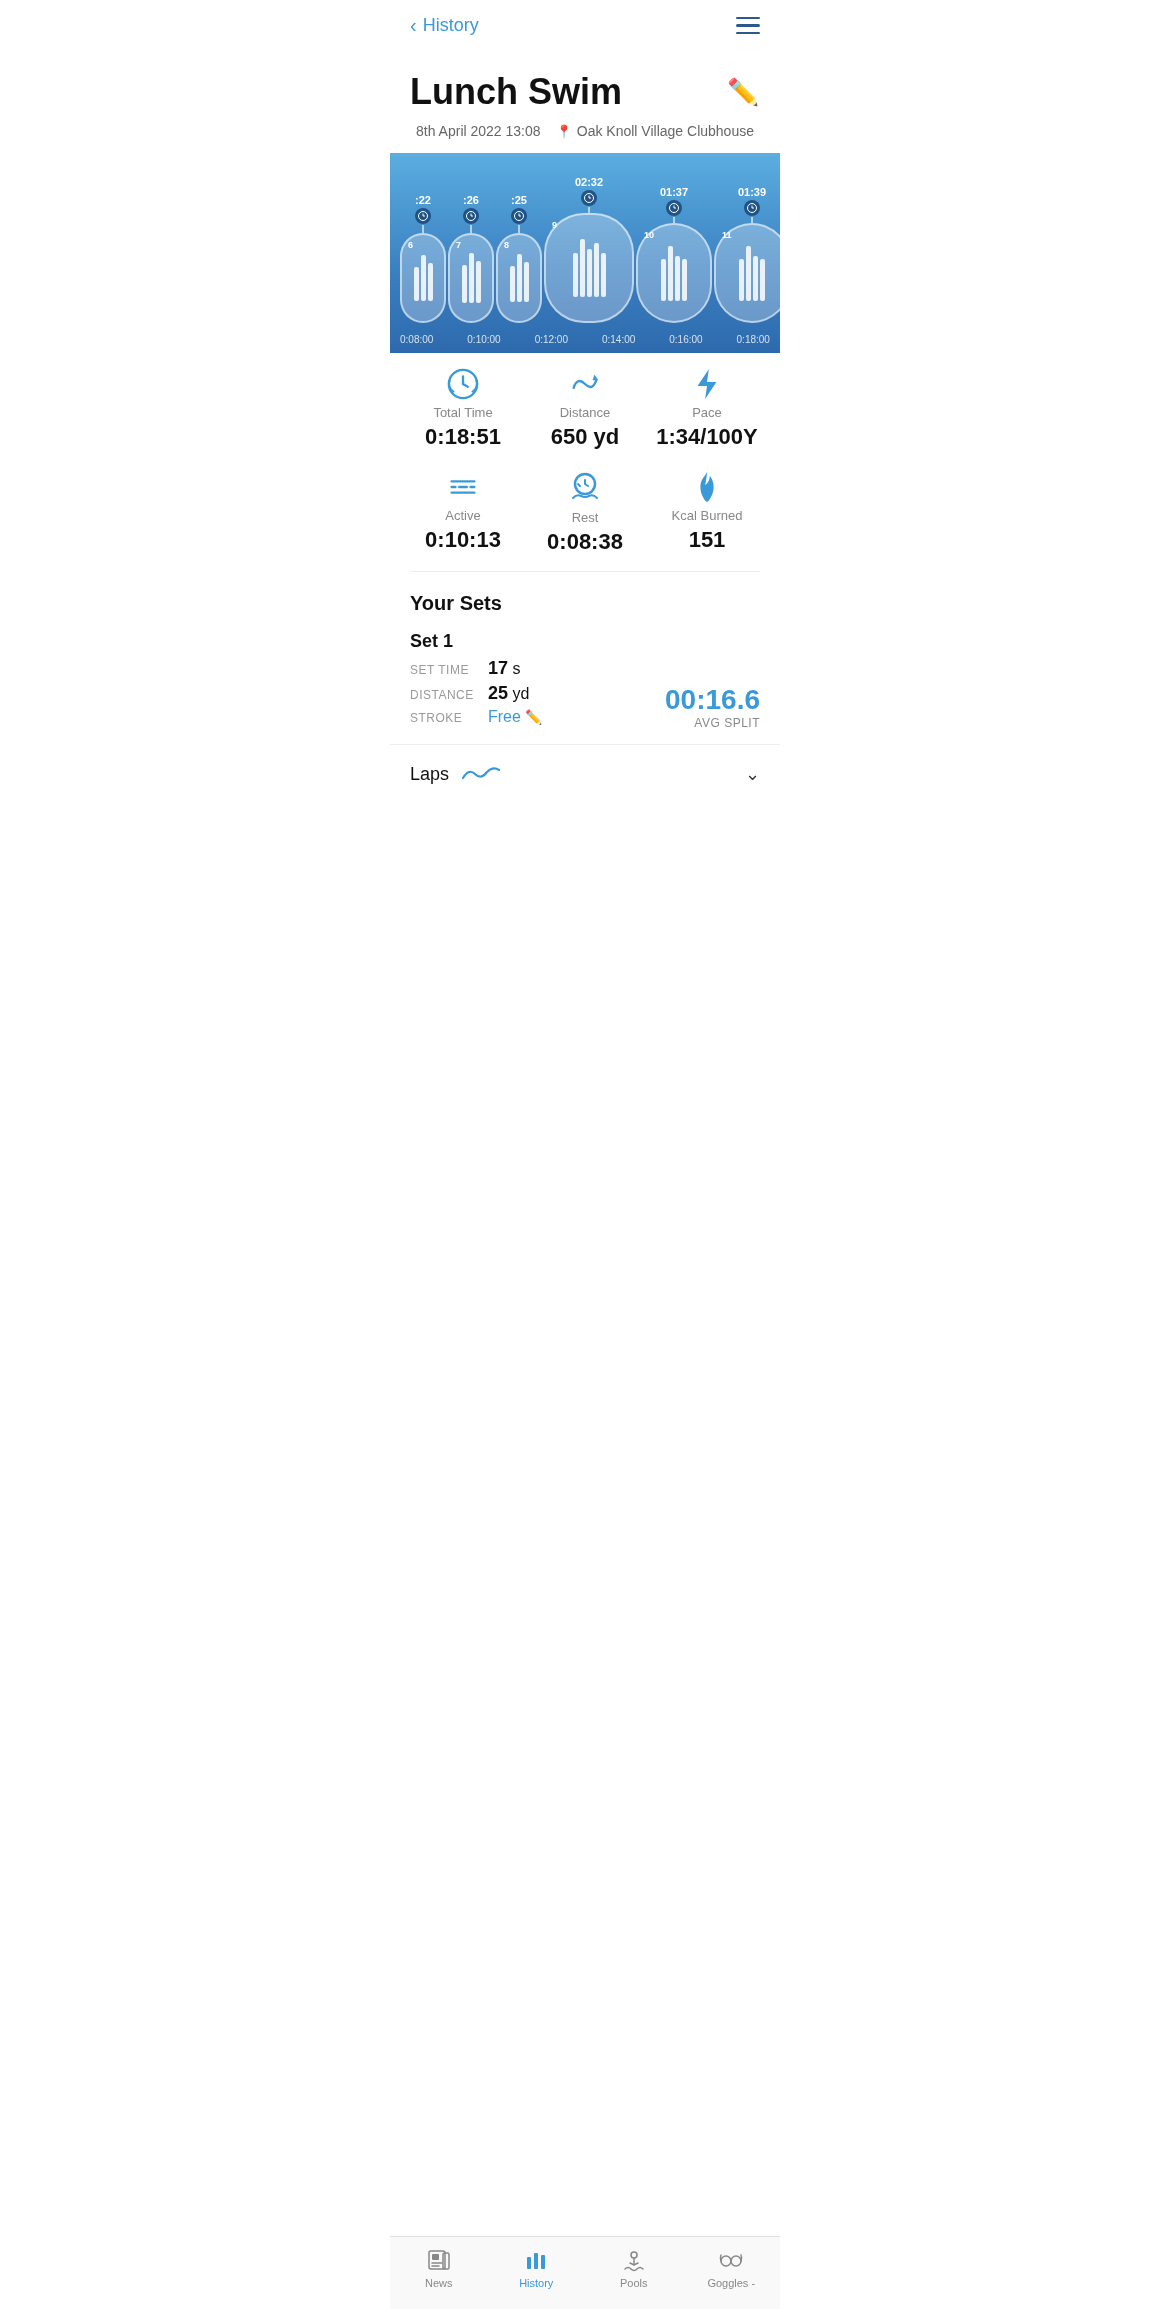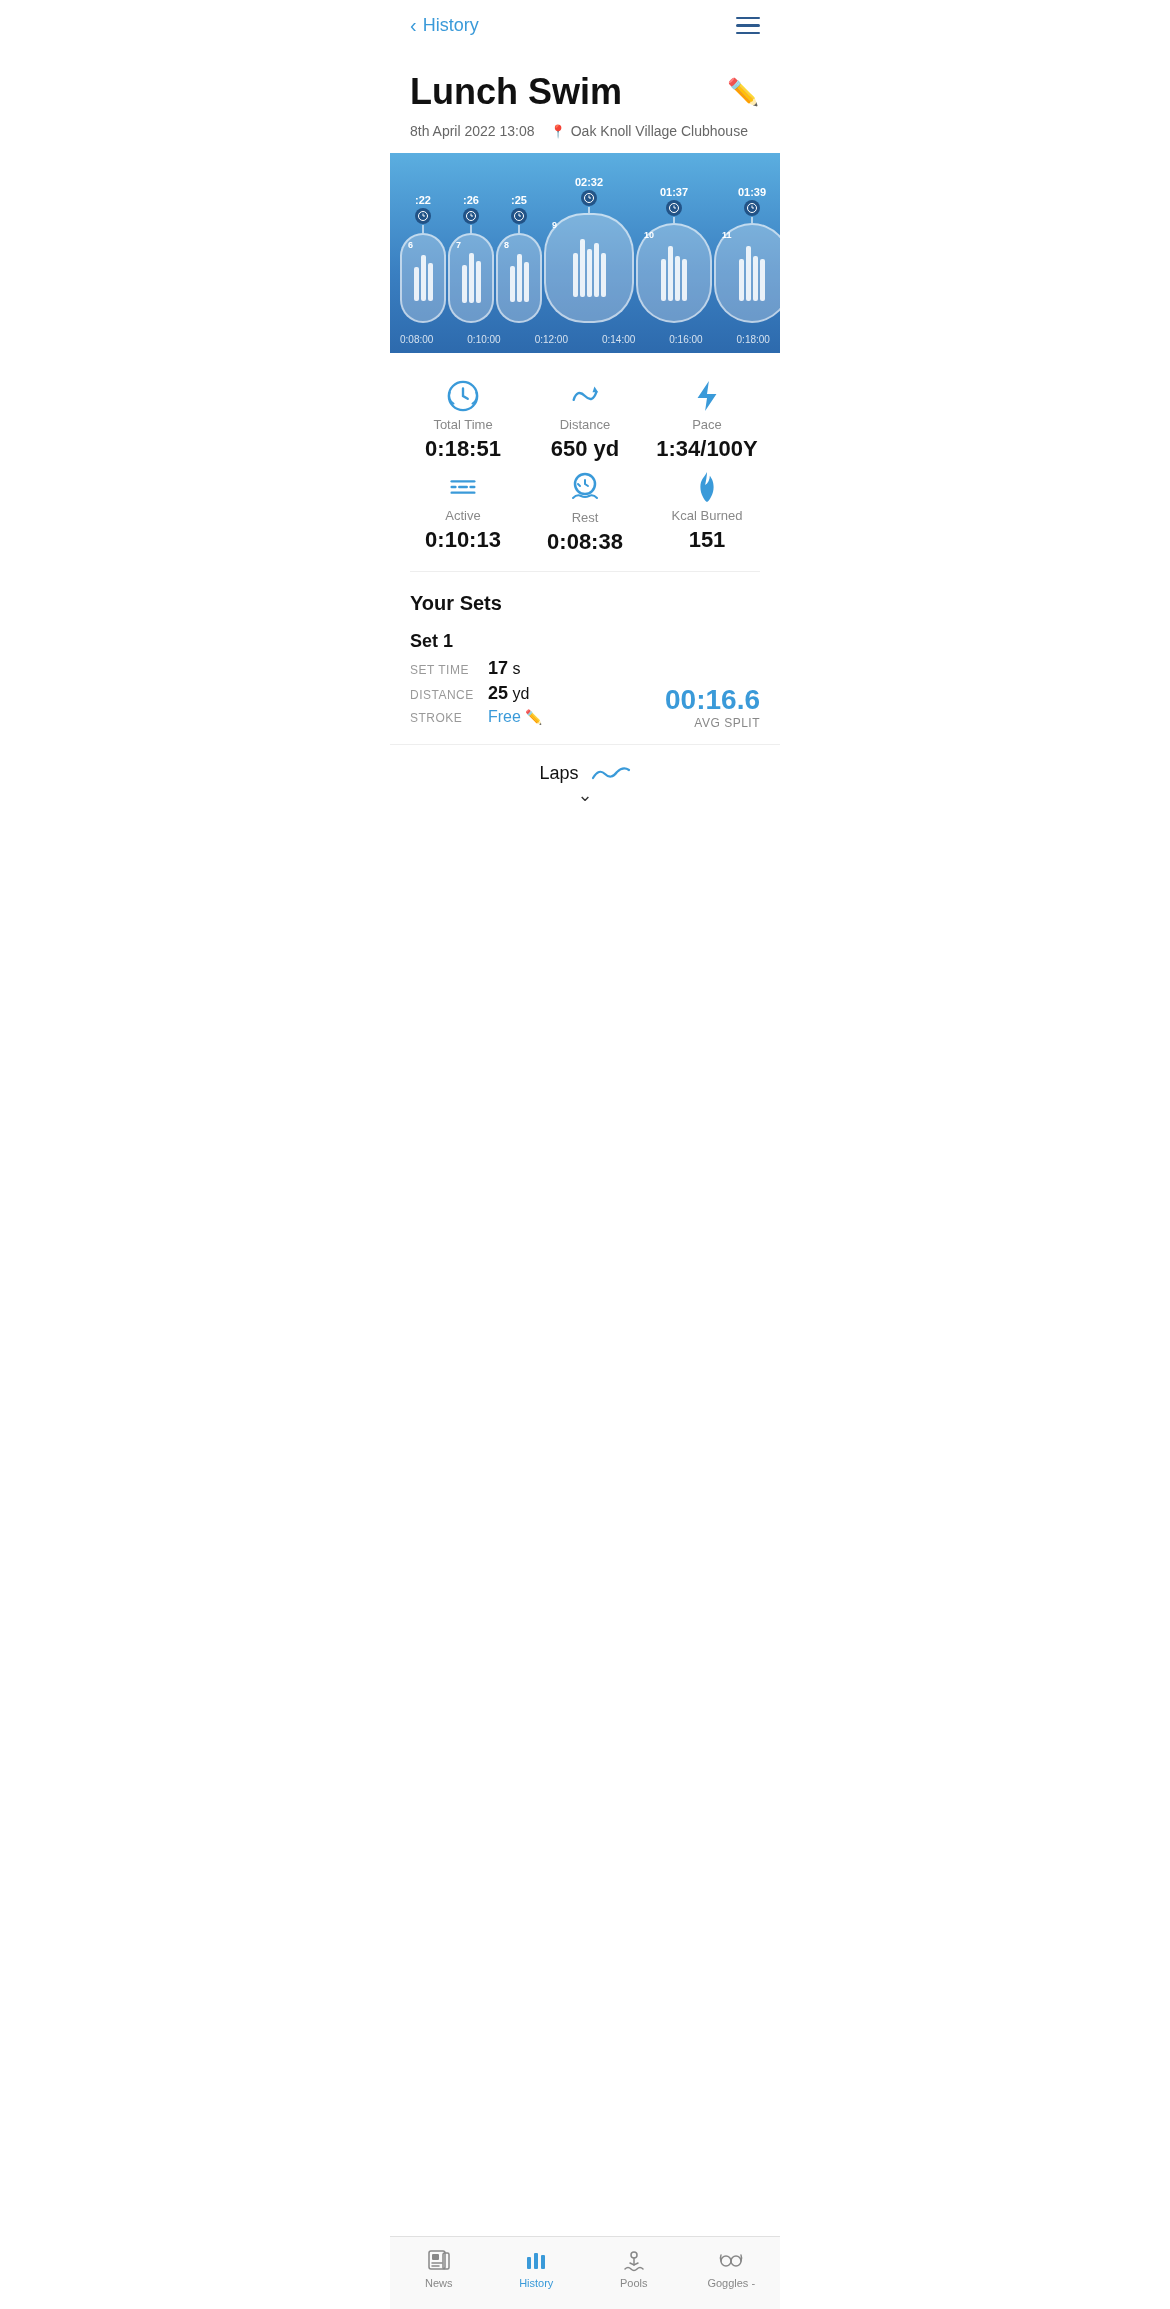"8th April 2022 13:08" .meta-row { justify-content: none -> center }
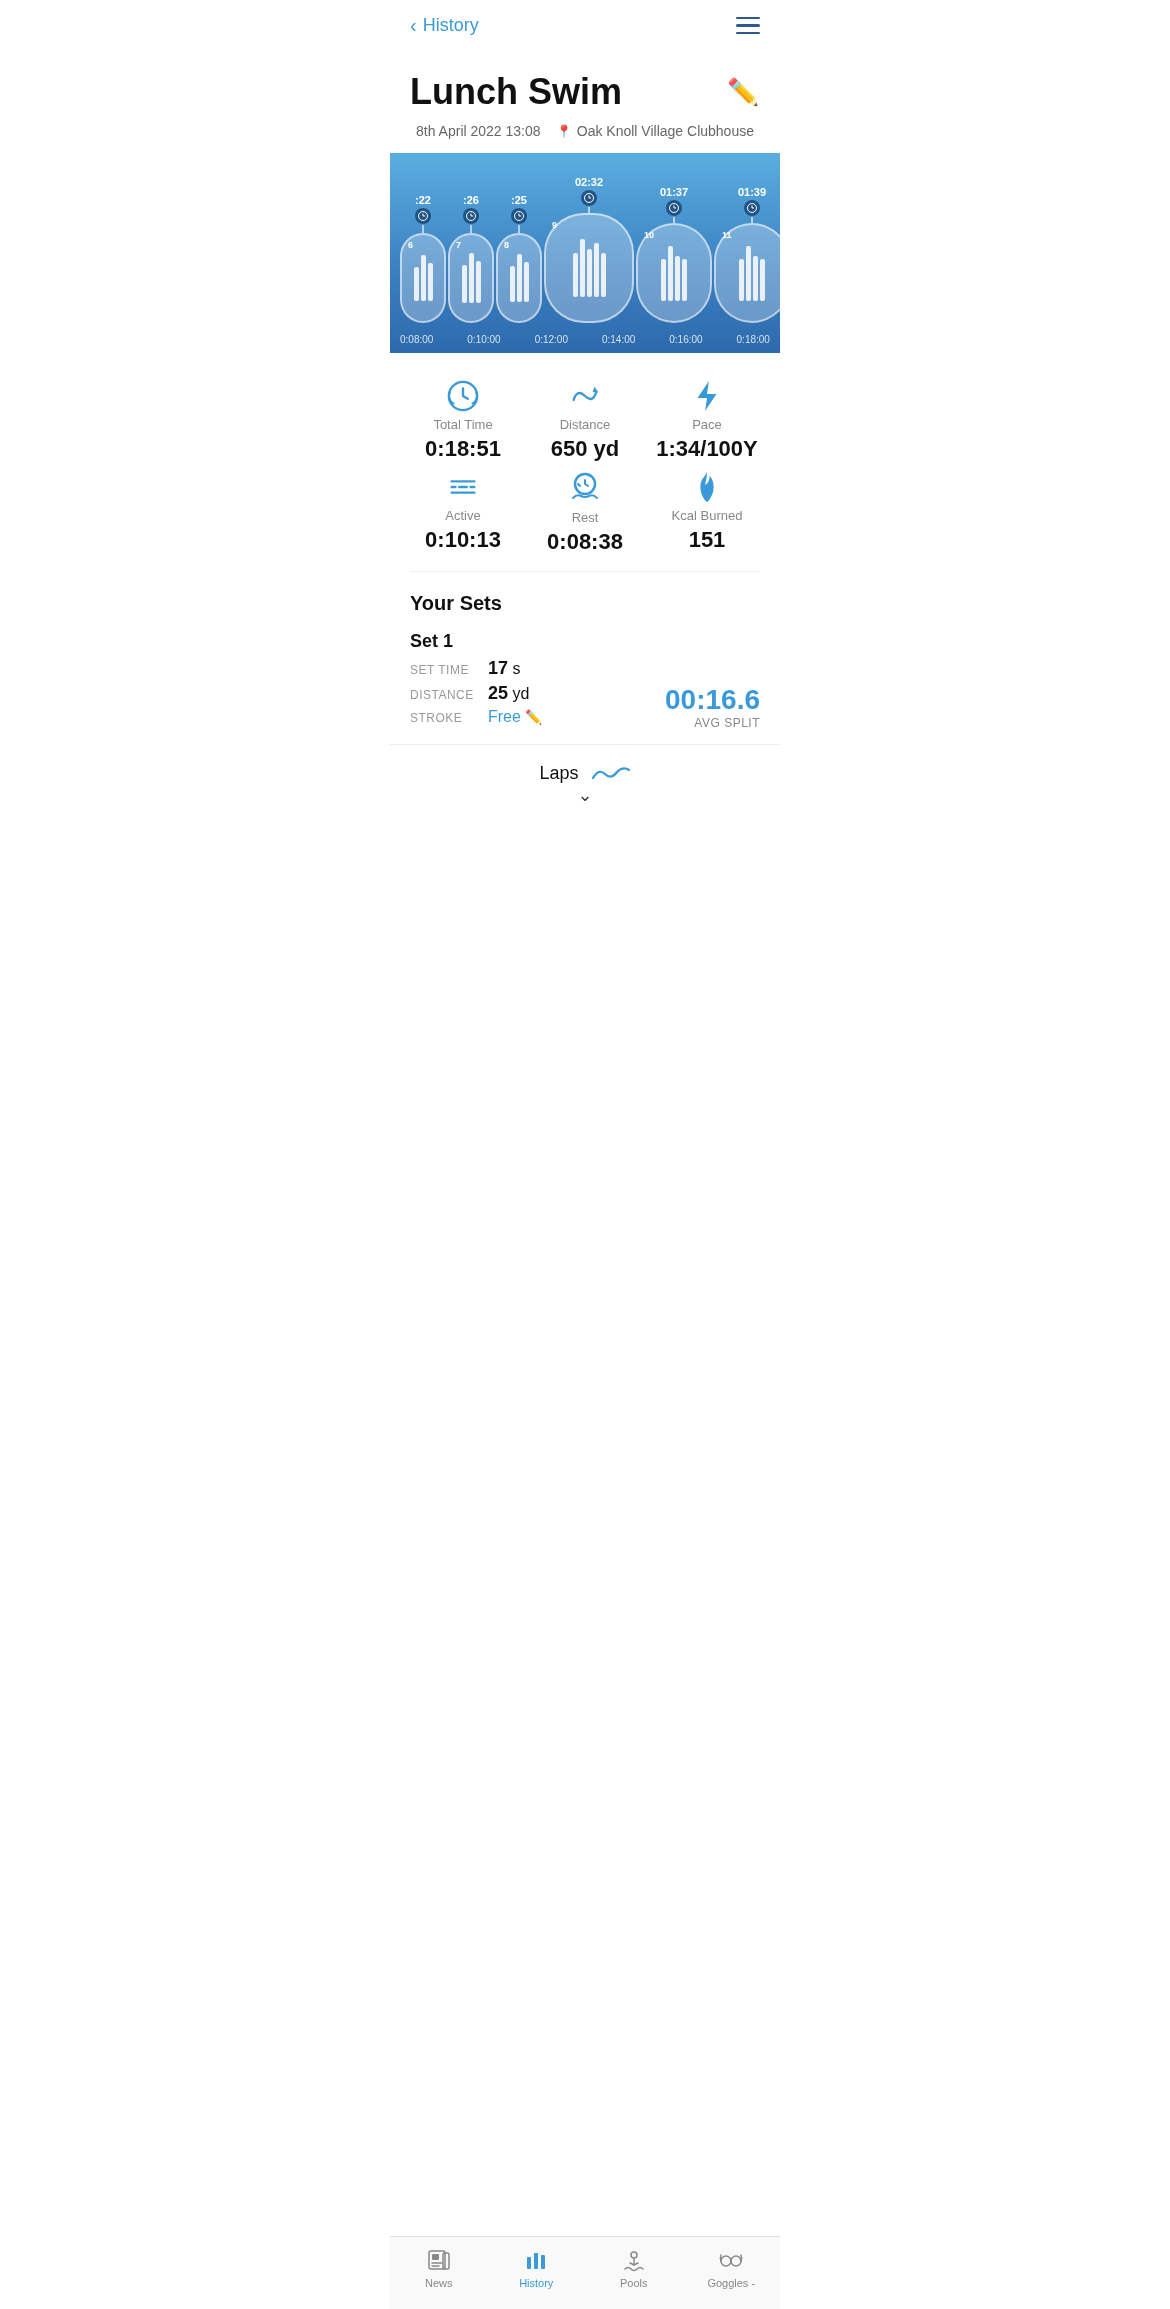"Total Time" .stats-grid { gap: 8px 8px -> 20px 8px; padding: 26px 16px 16px -> 14px 16px 16px }
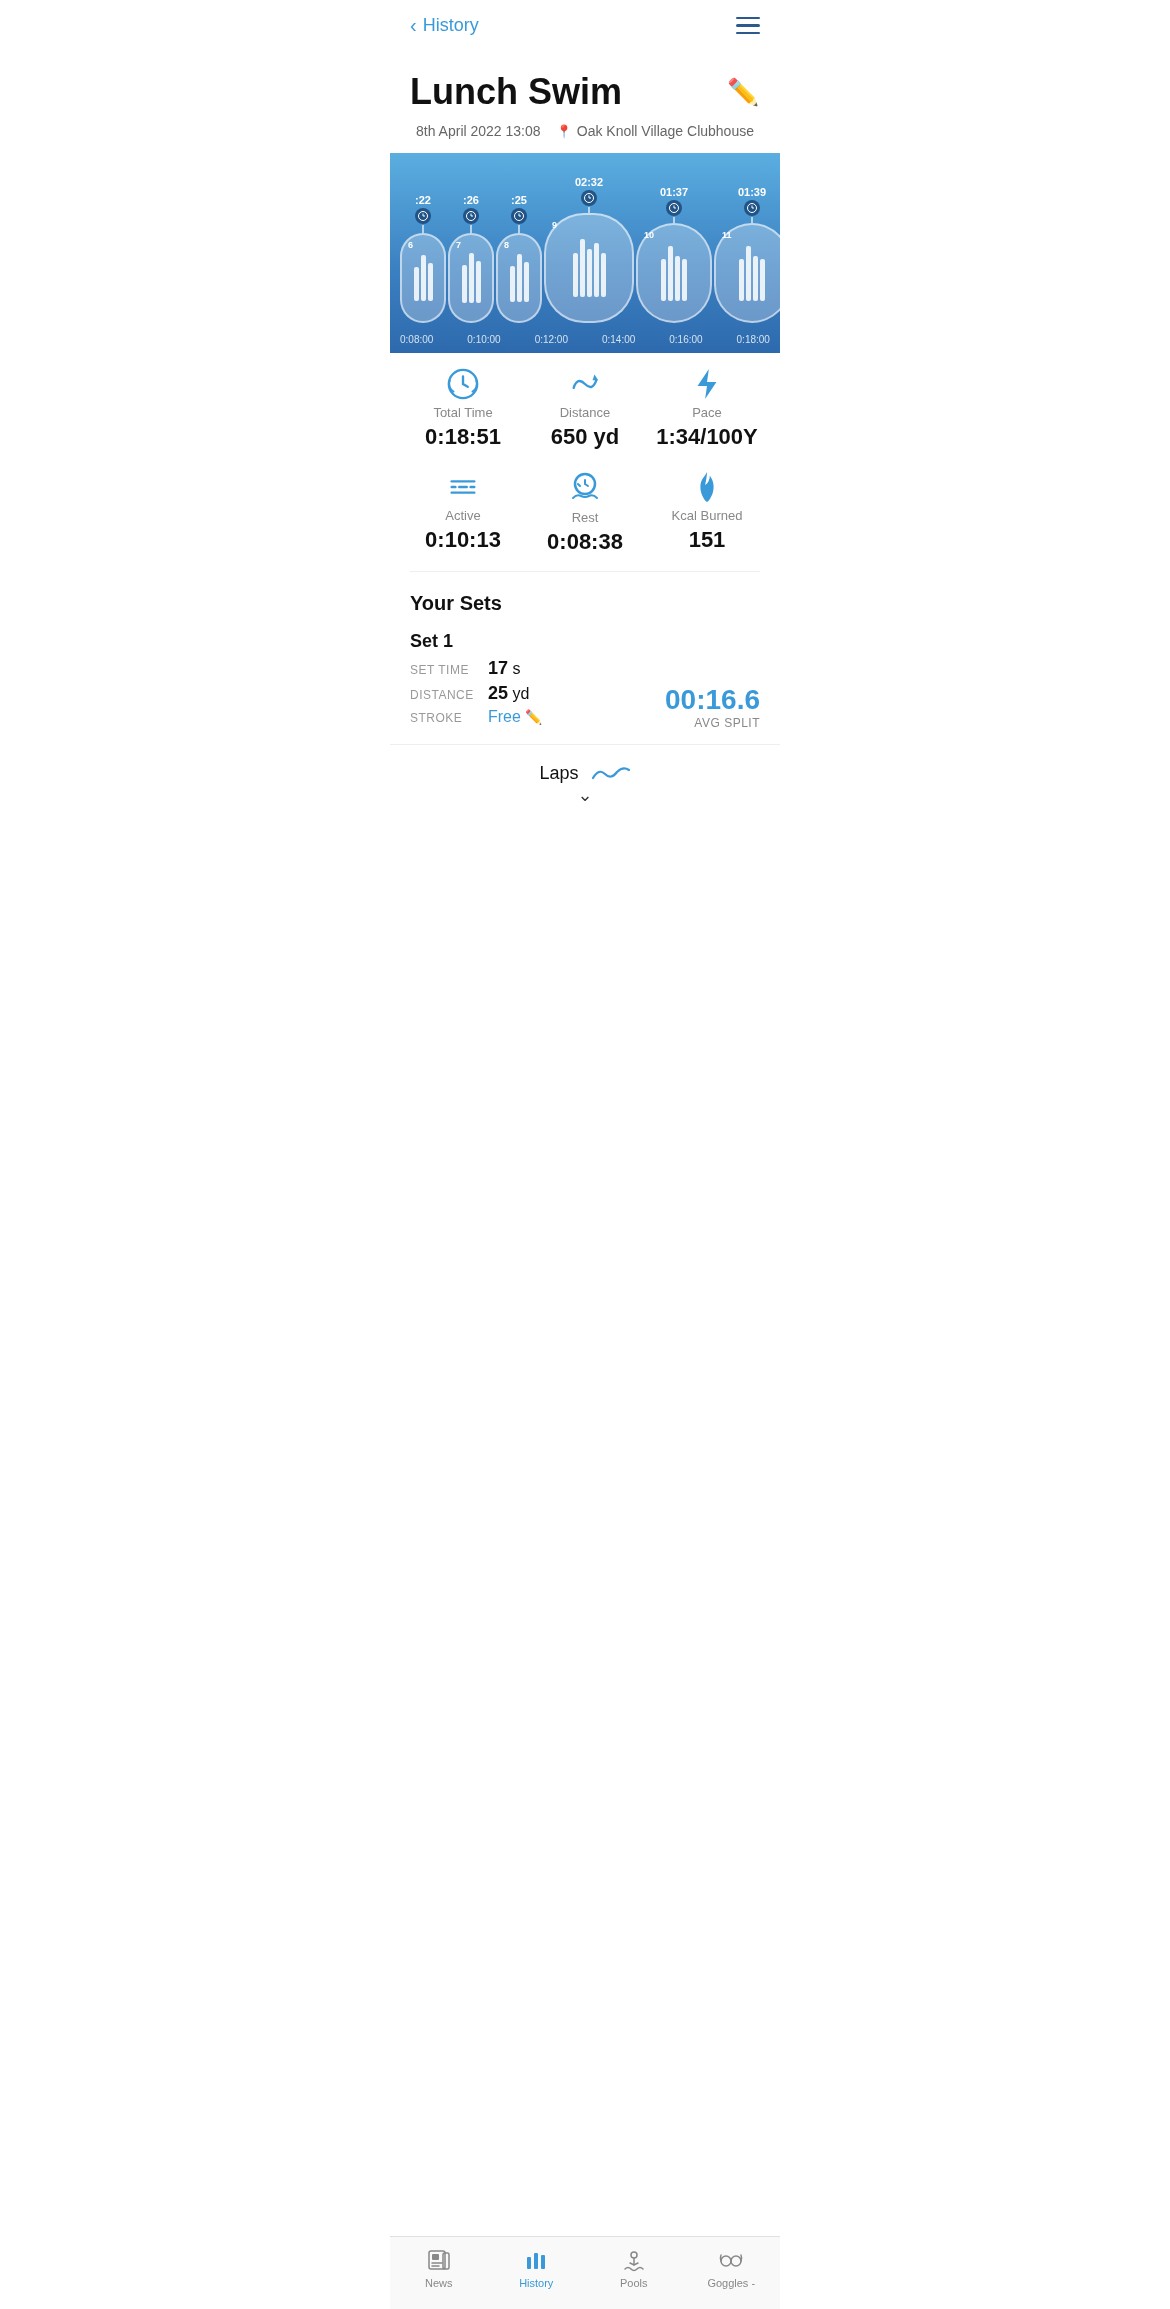"Laps" .laps-row { flex-direction: column -> none }
